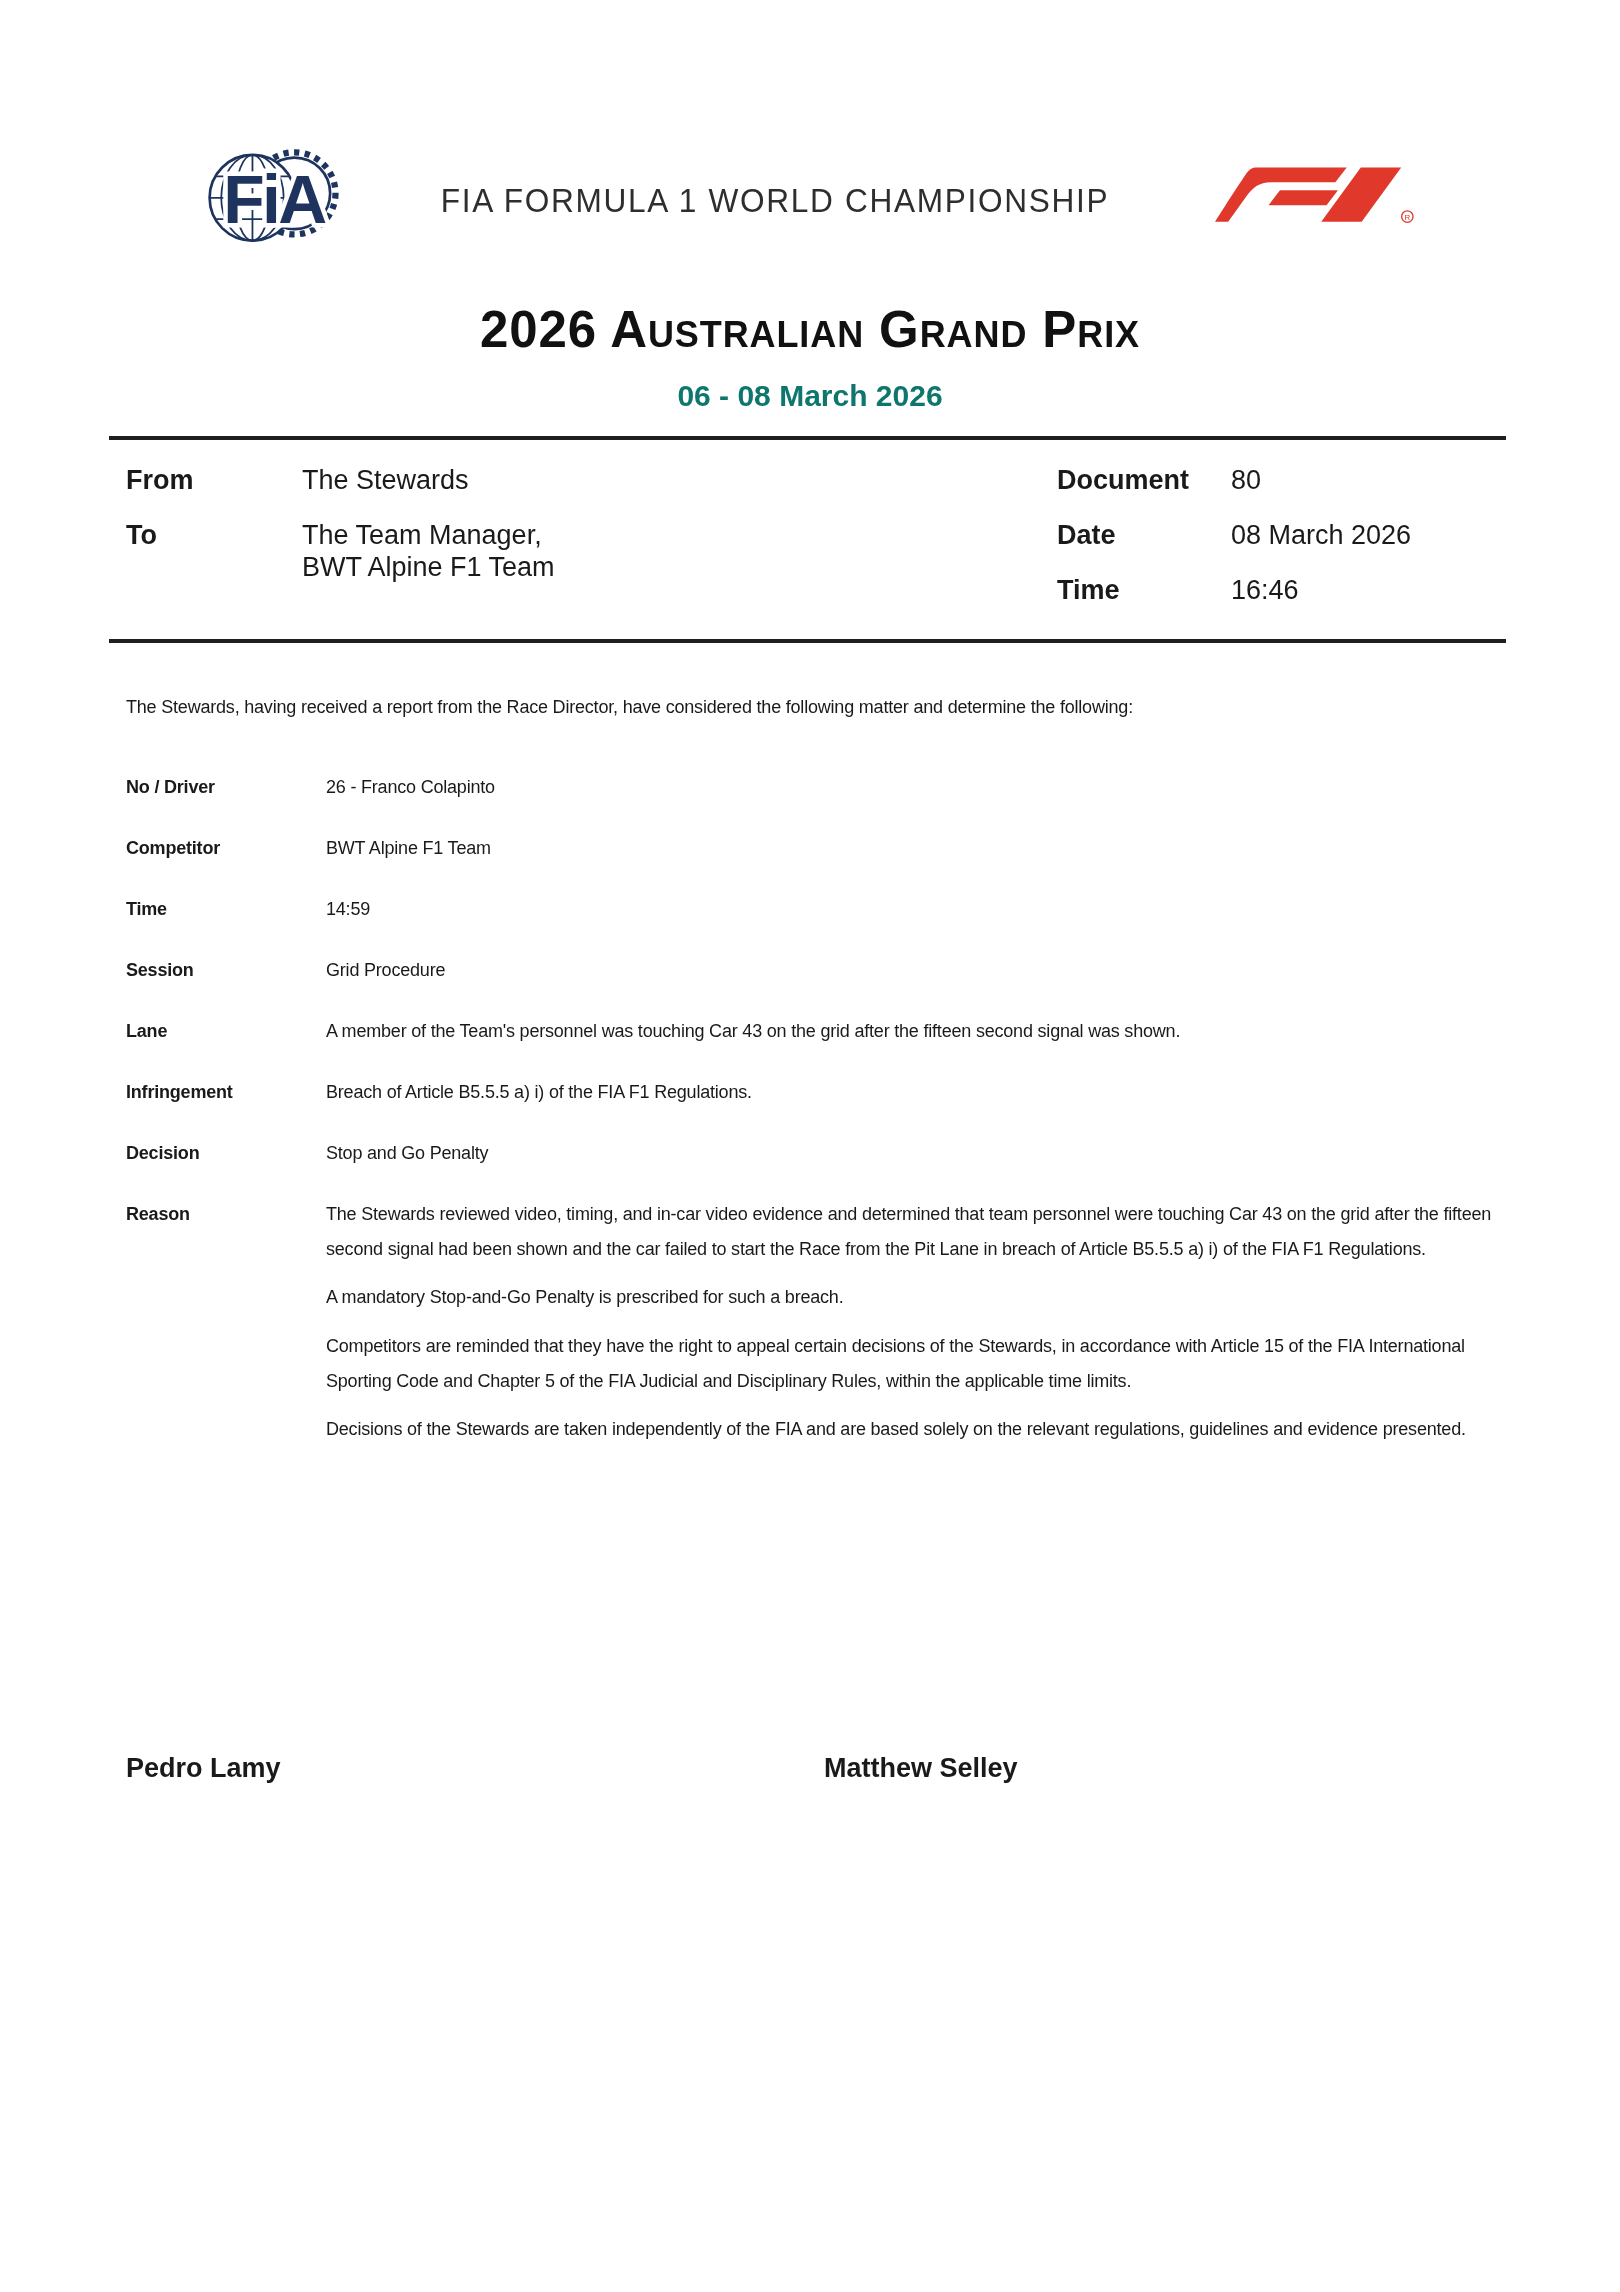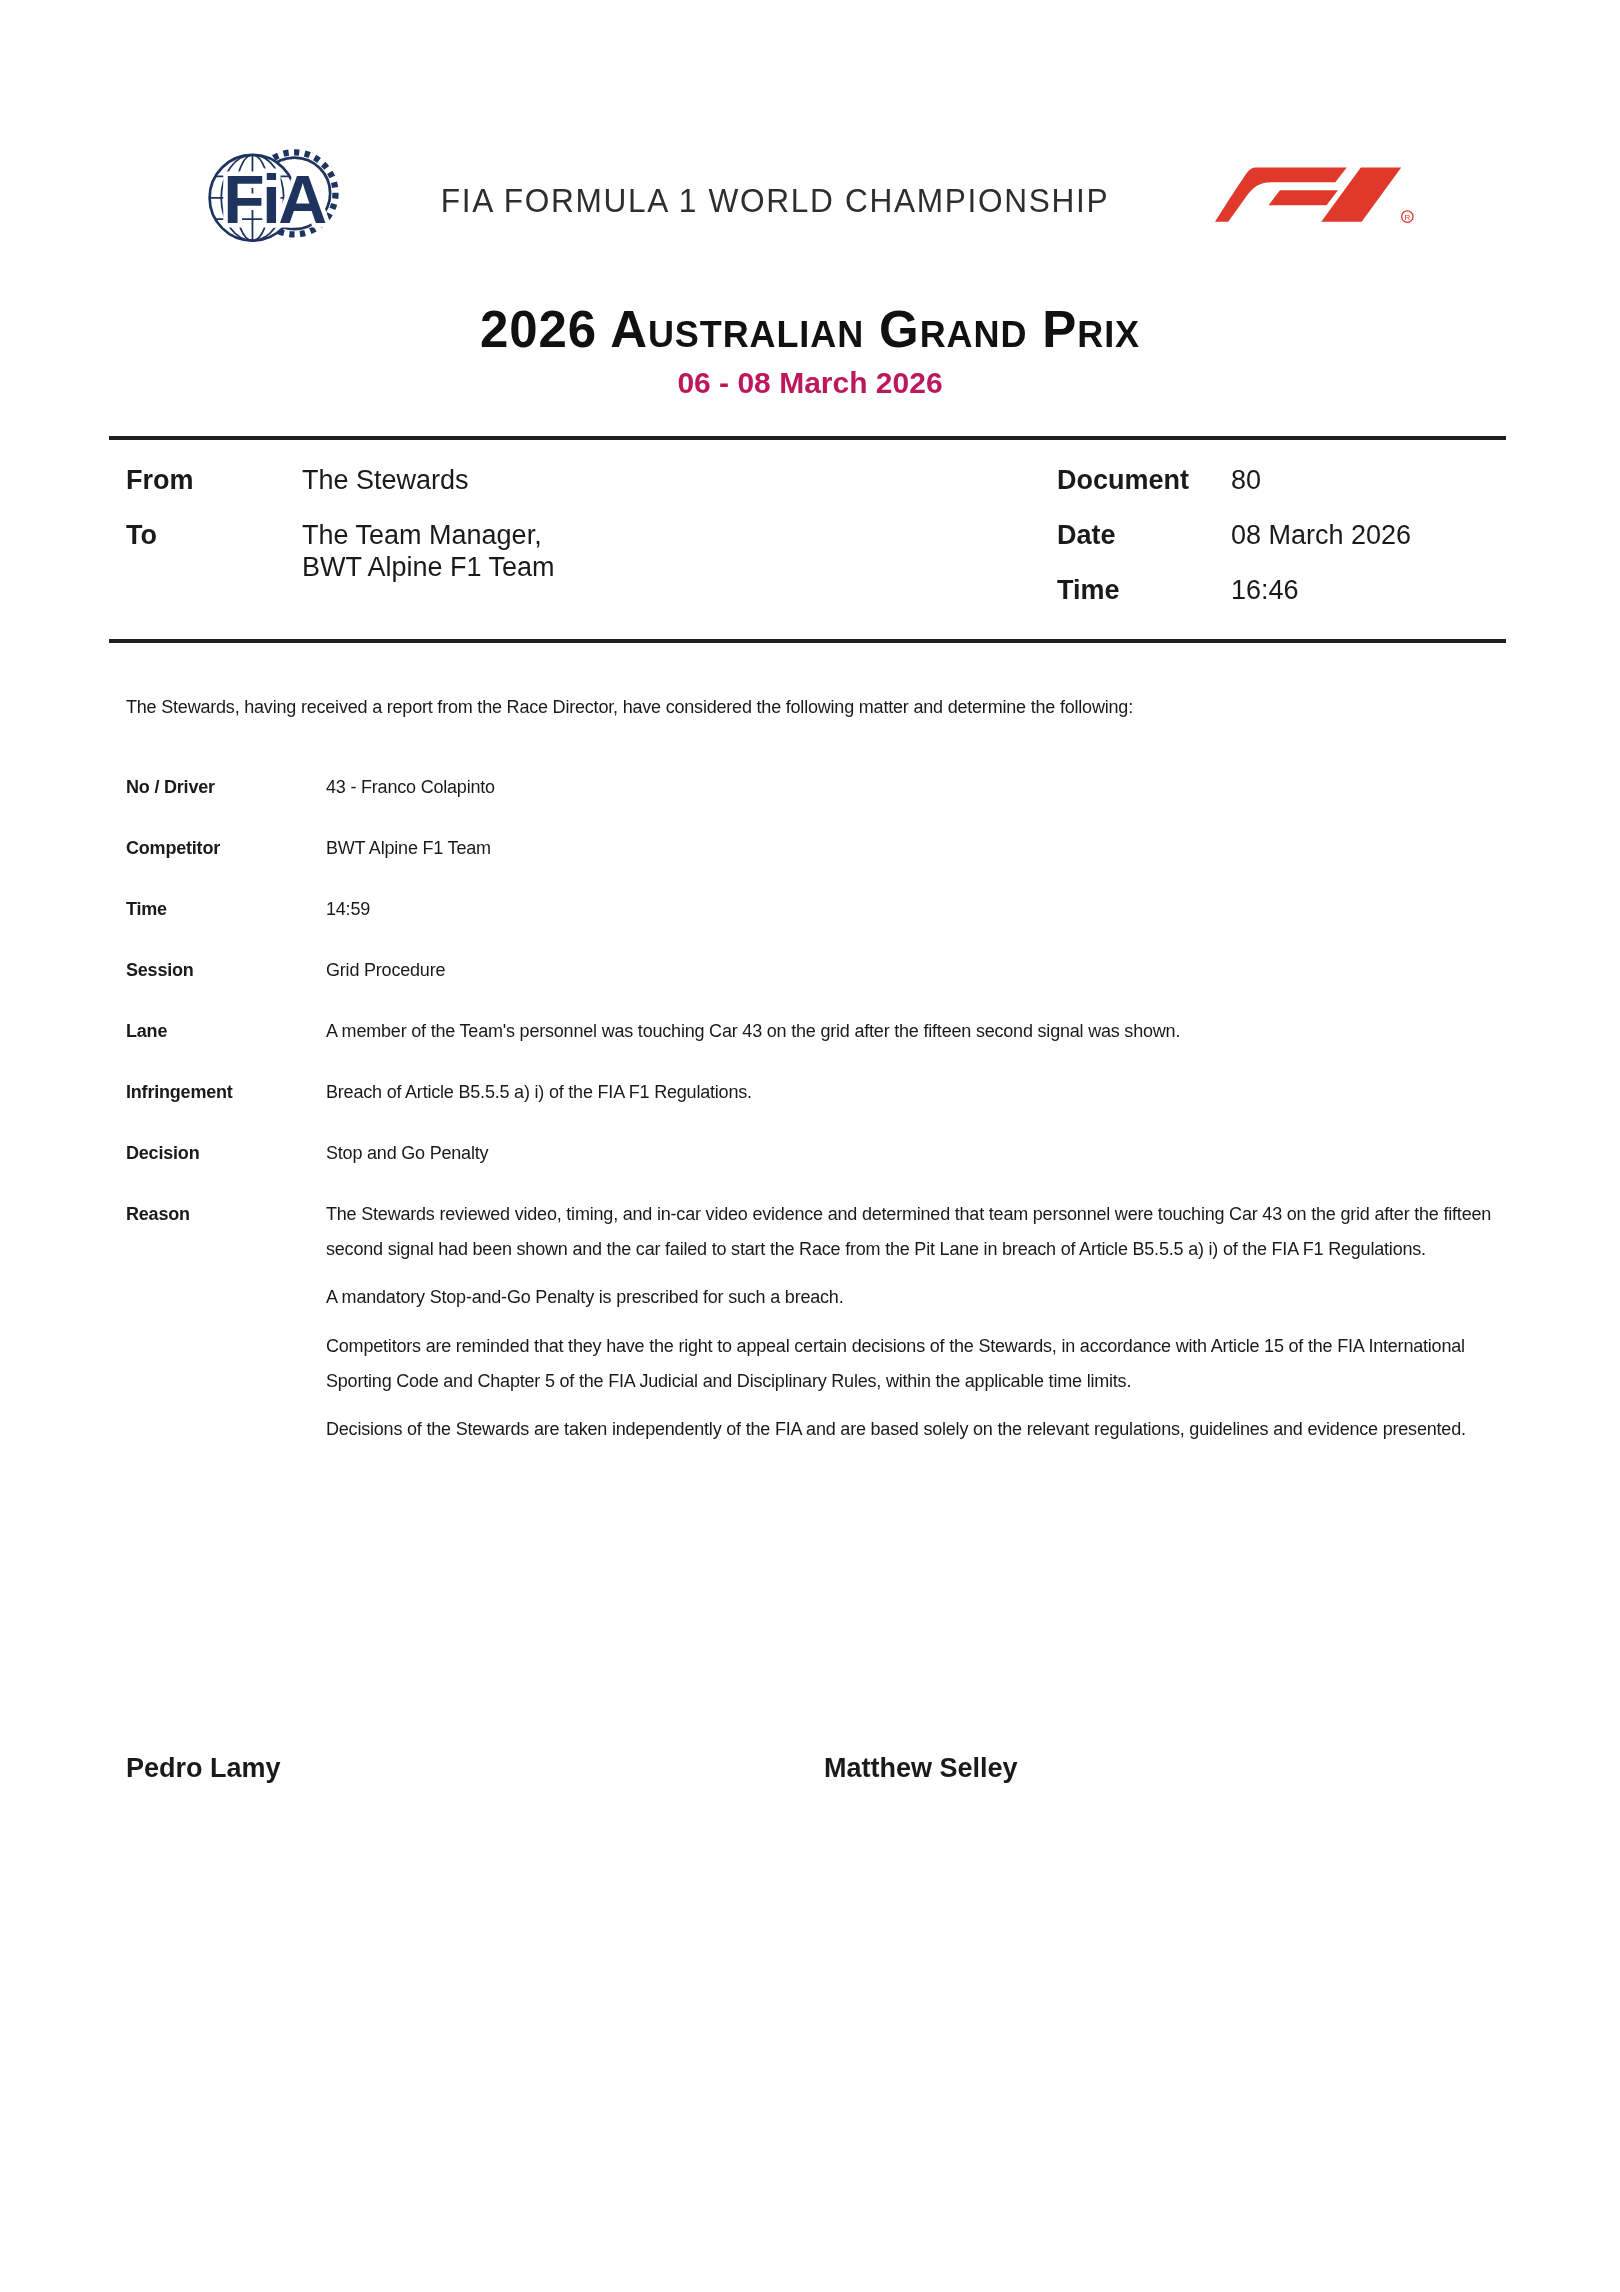"06 - 08 March 2026" .event-dates { color: #be185d -> #0f766e; margin-top: 5px -> 18px }
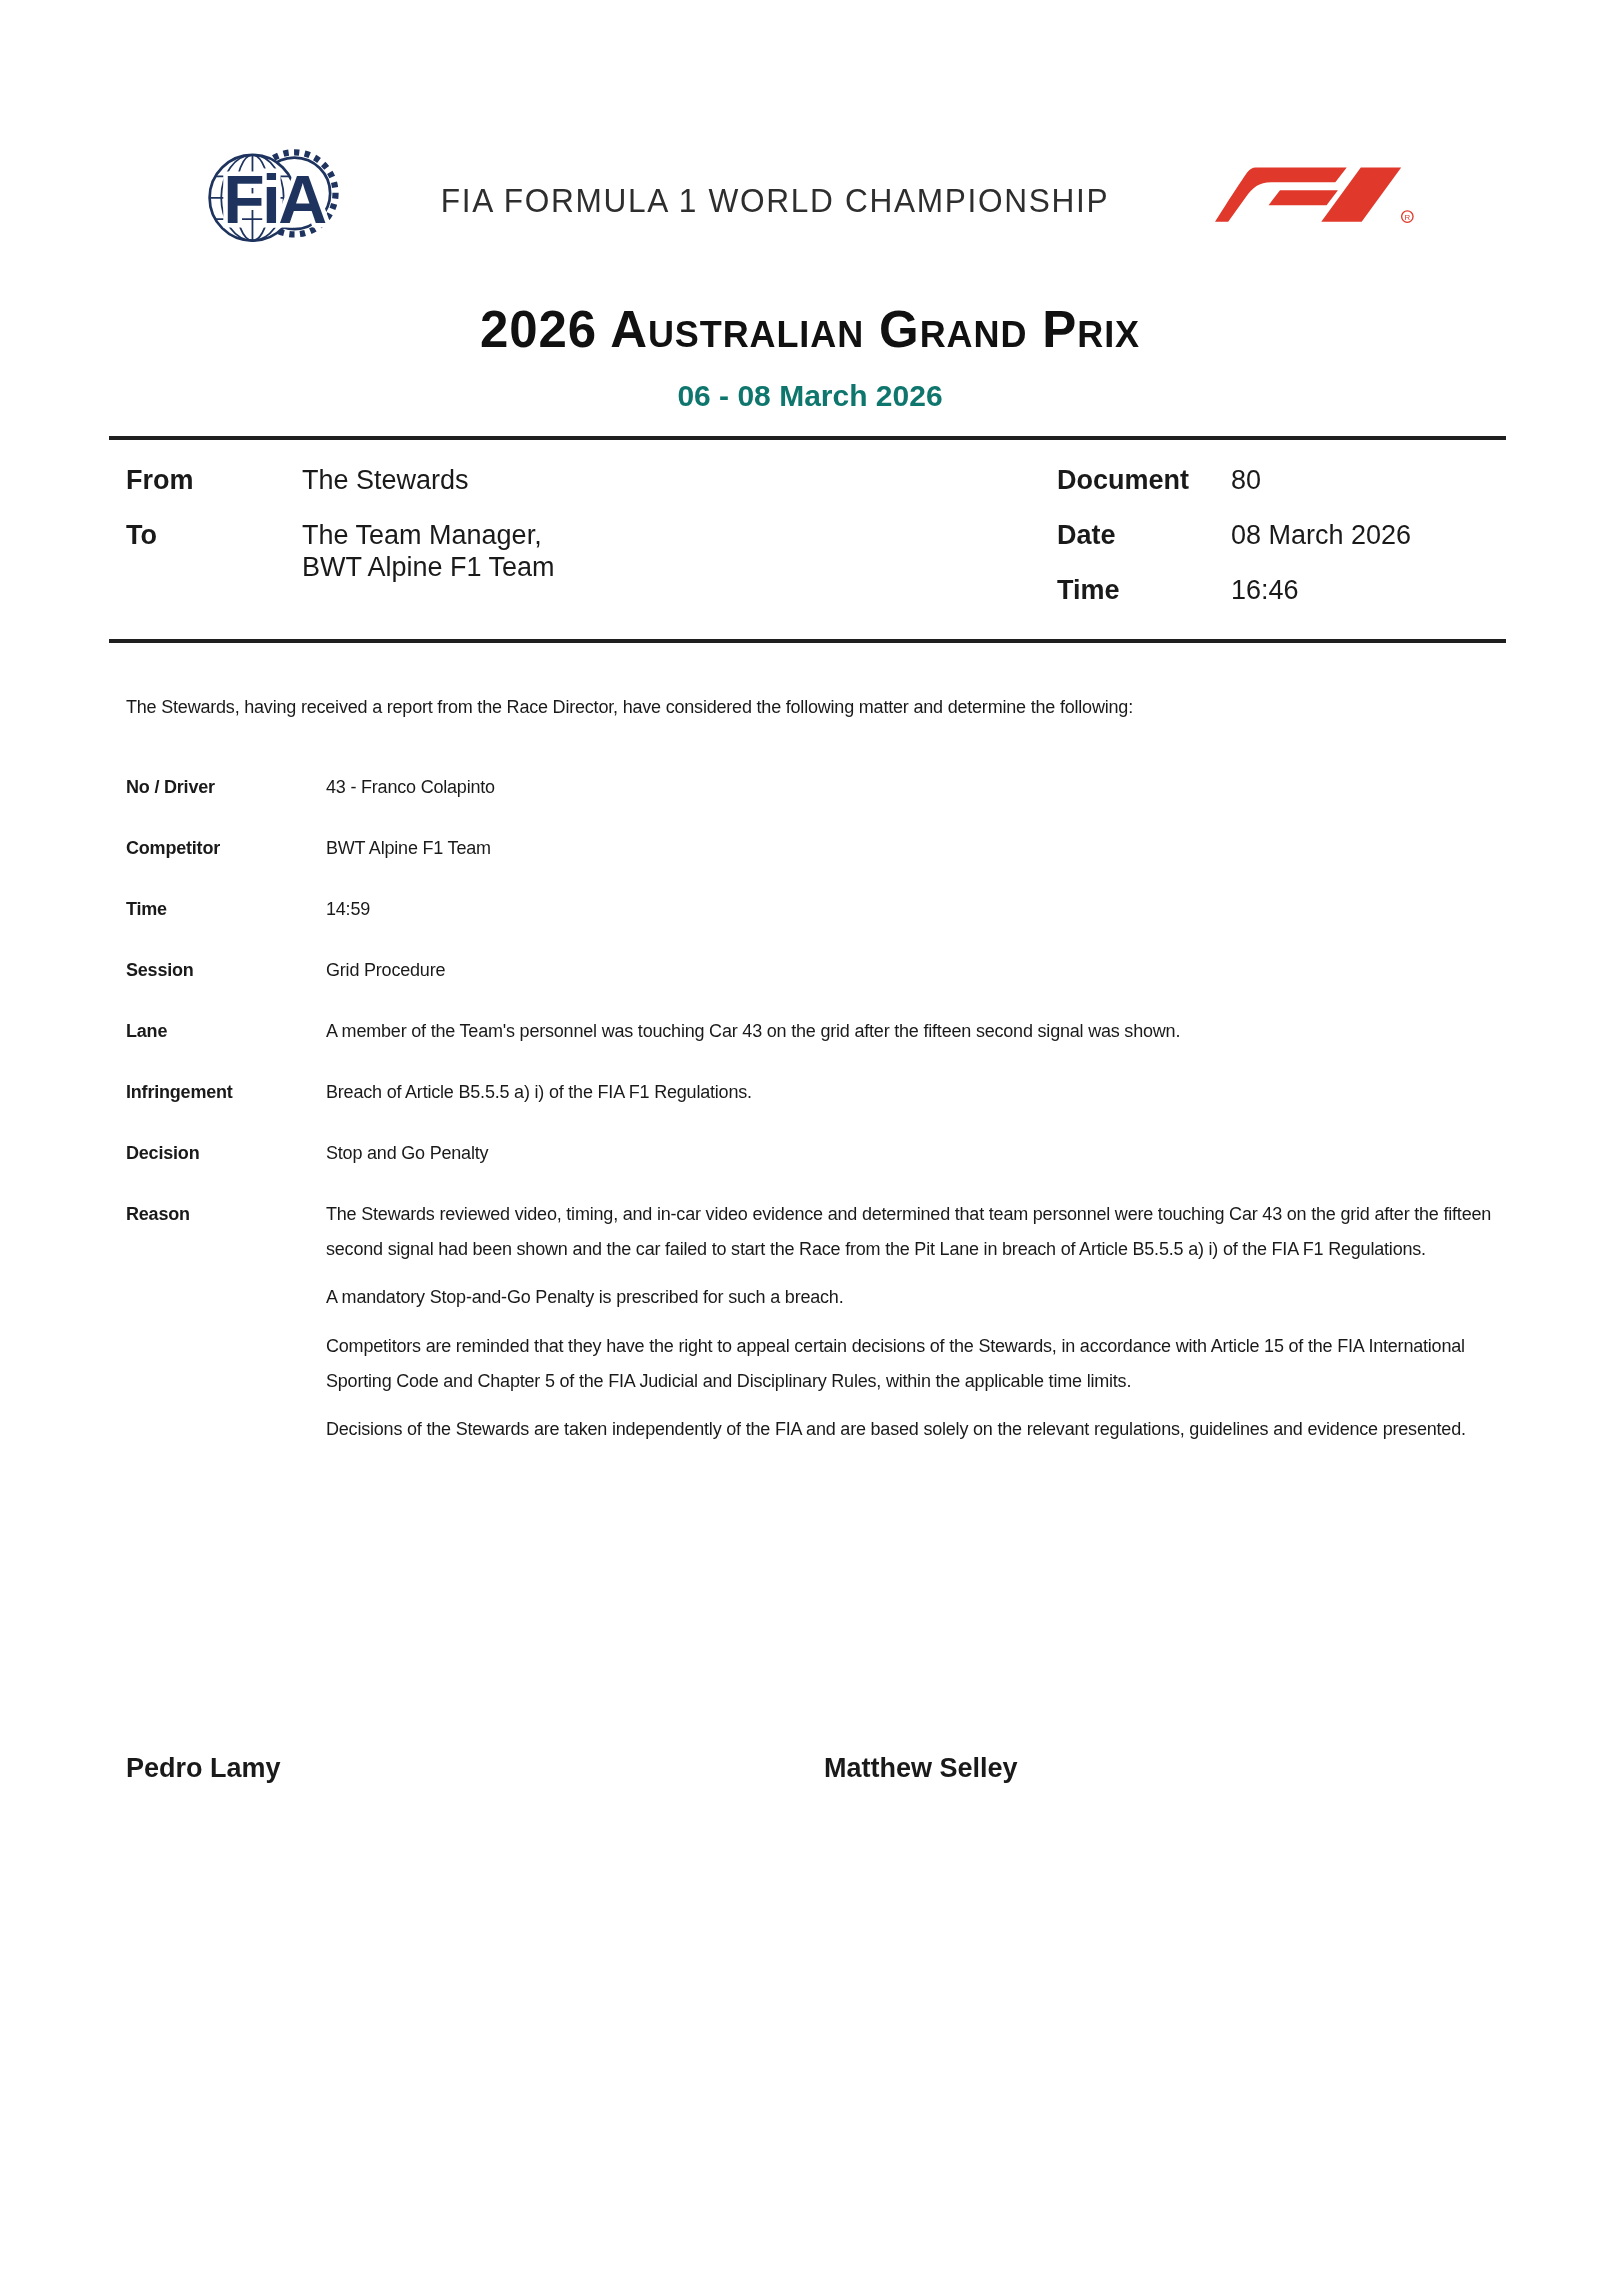"43 - Franco Colapinto" div.dvalue { text: 43 -> 26 }
